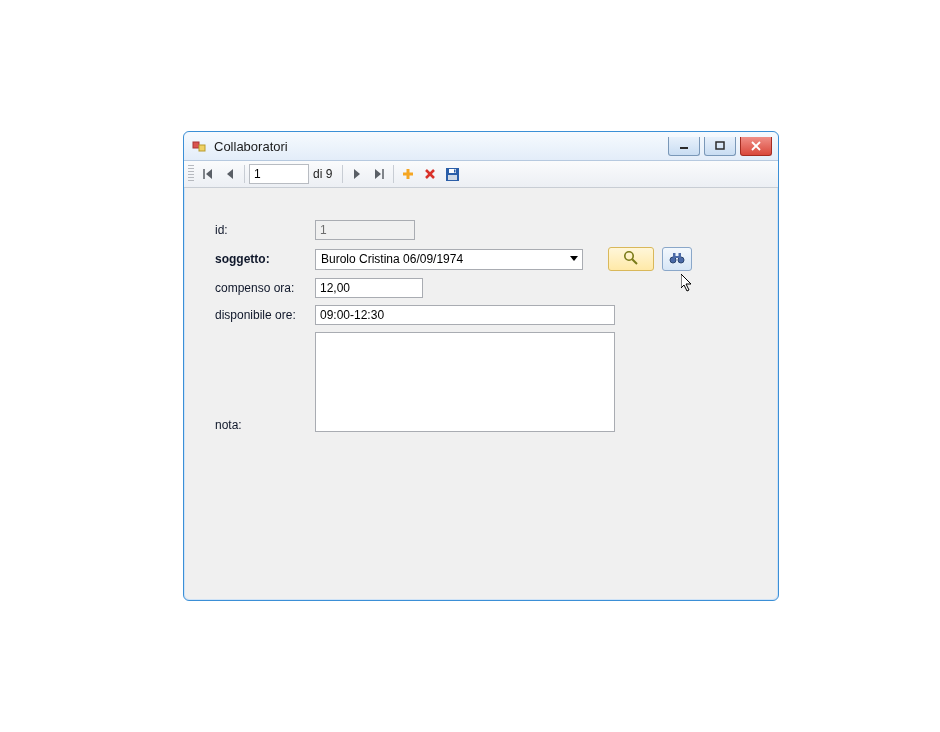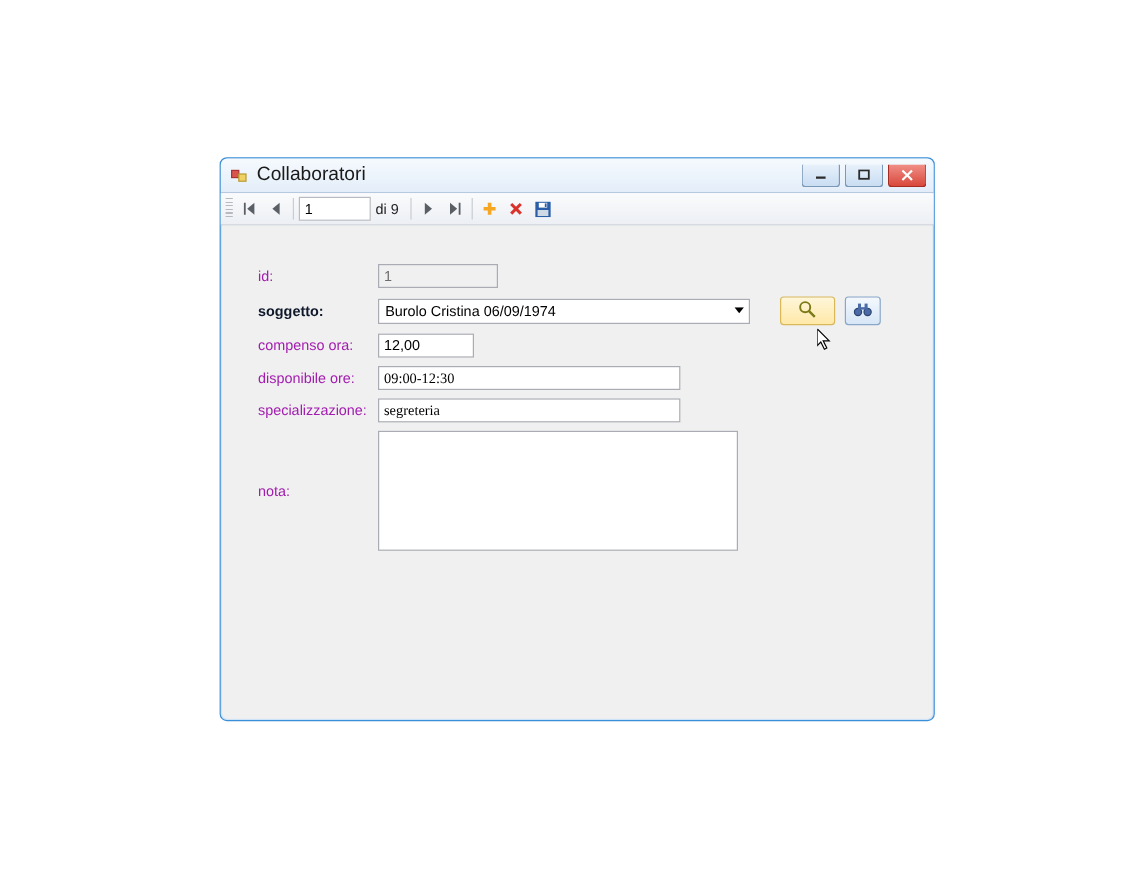"Collaboratori" .title-text { font-size: 16px -> 13px }
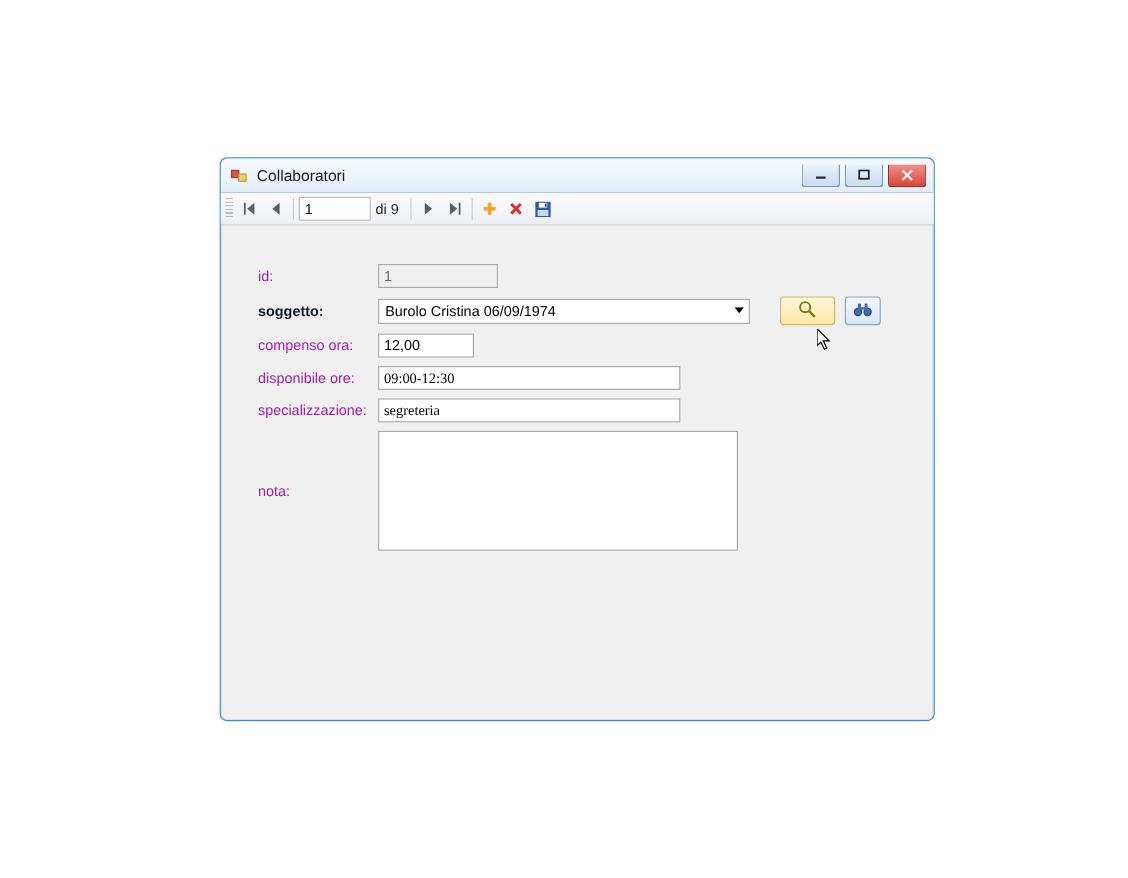"id:" .lbl { color: #a21caf -> #0f172a }
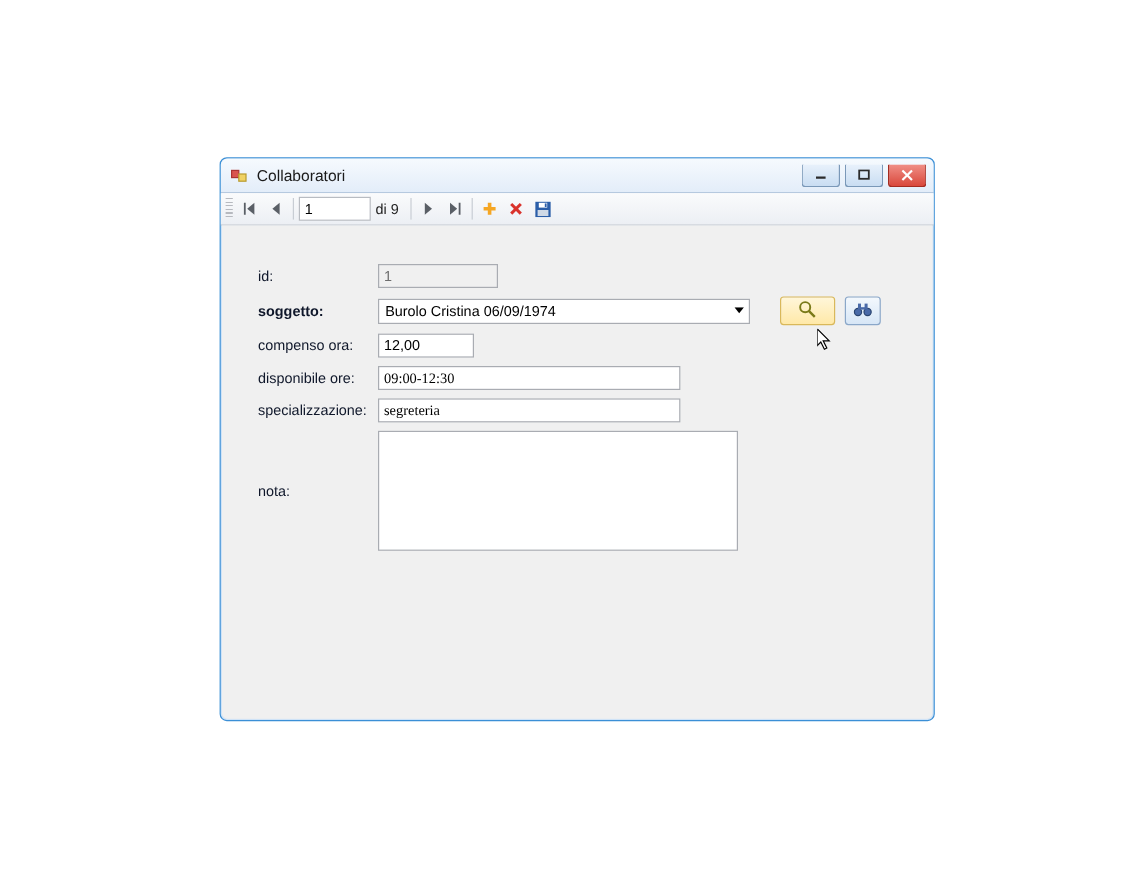"Burolo Cristina 06/09/1974" .dropdown { width: 310px -> 268px }
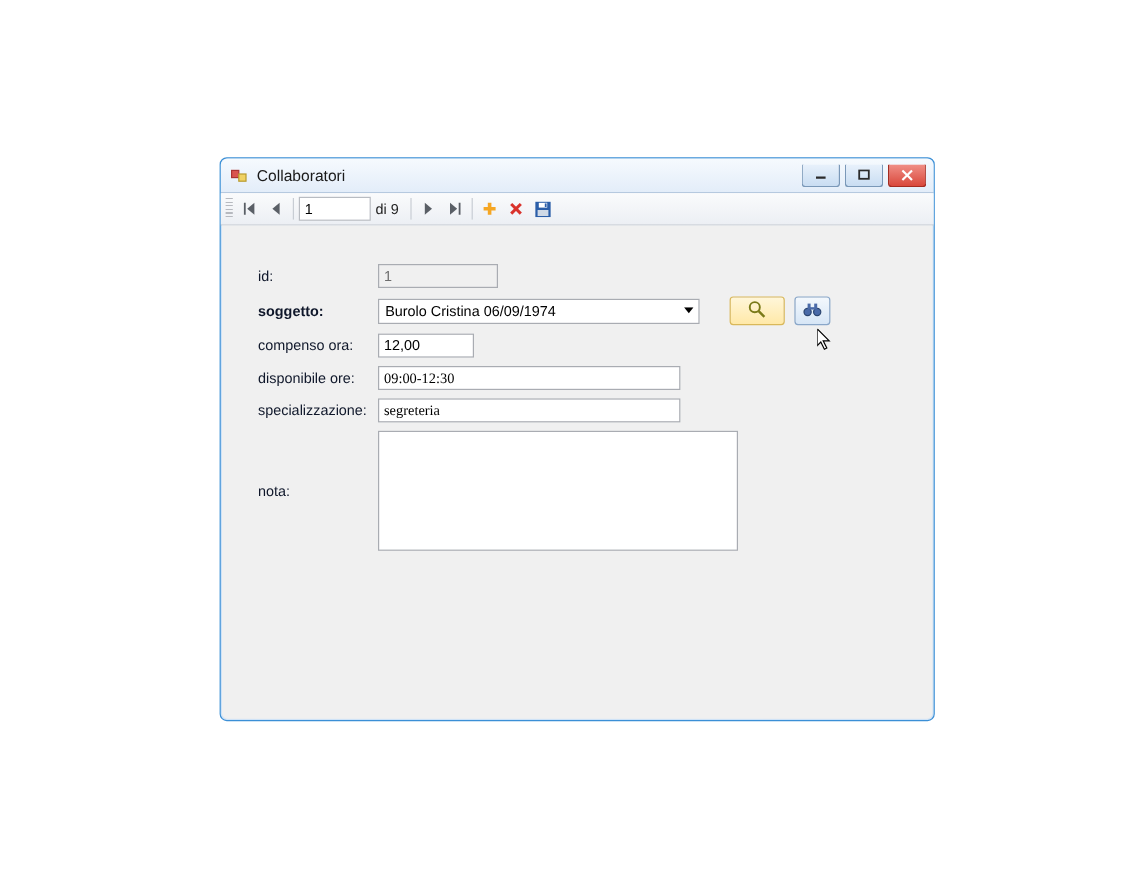"12,00" .money-field { width: 80px -> 108px }
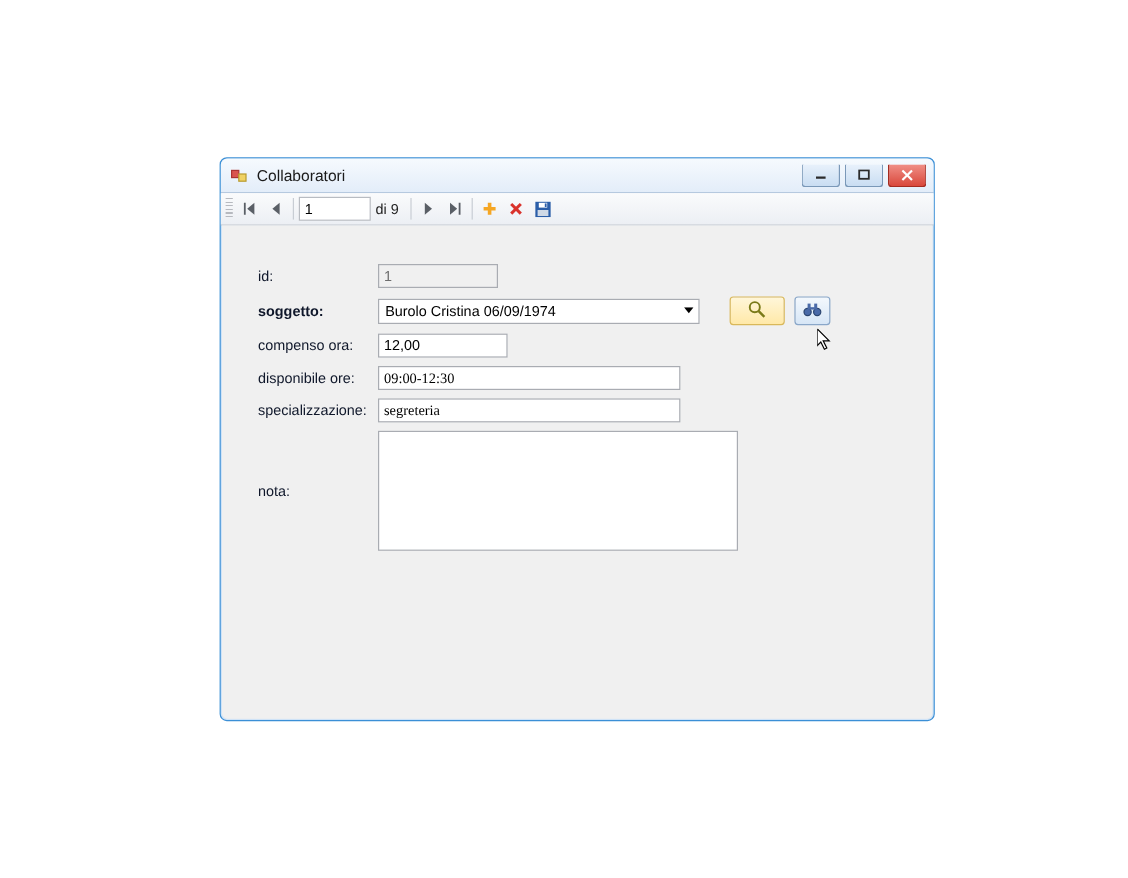"09:00-12:30" .wide-field { font-family: Liberation Serif, serif -> none; width: 252px -> 300px }
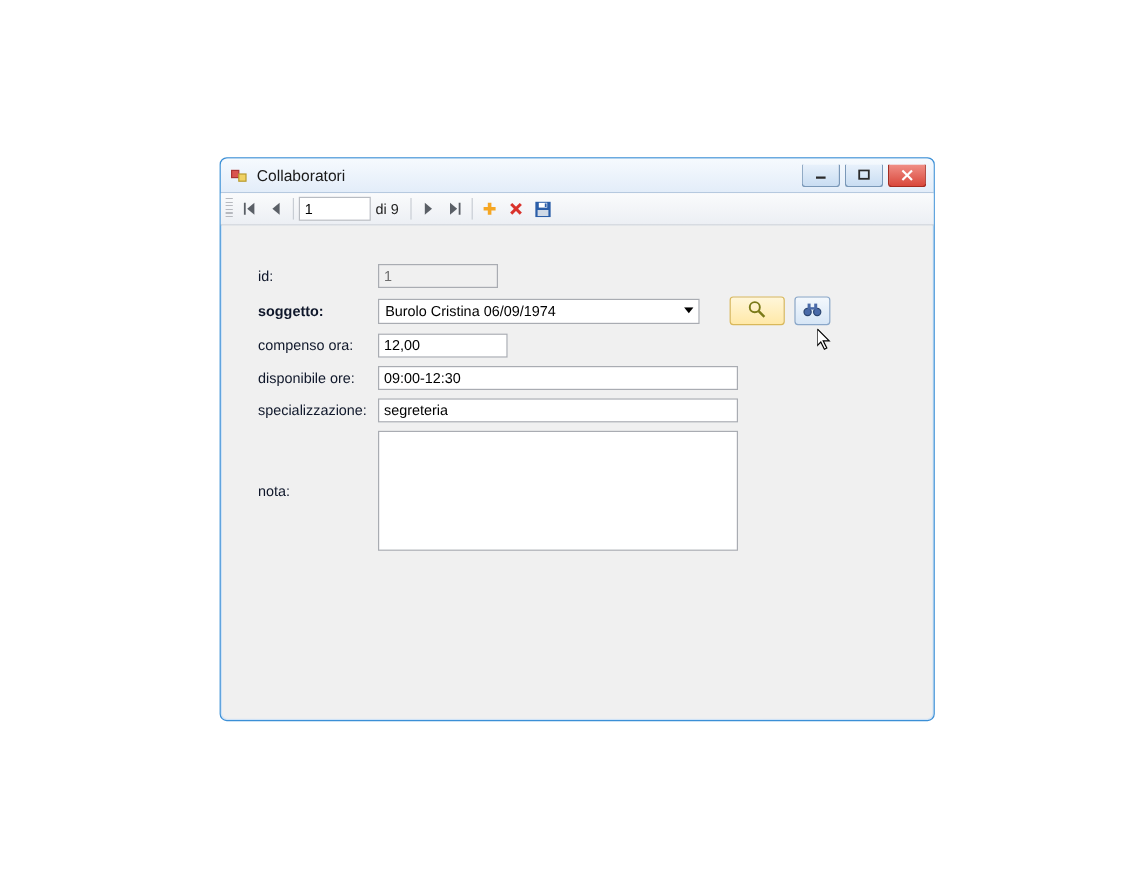"specializzazione:" div.row { html: <div> <div>specializzazione:</div> <input> </div> -> none }
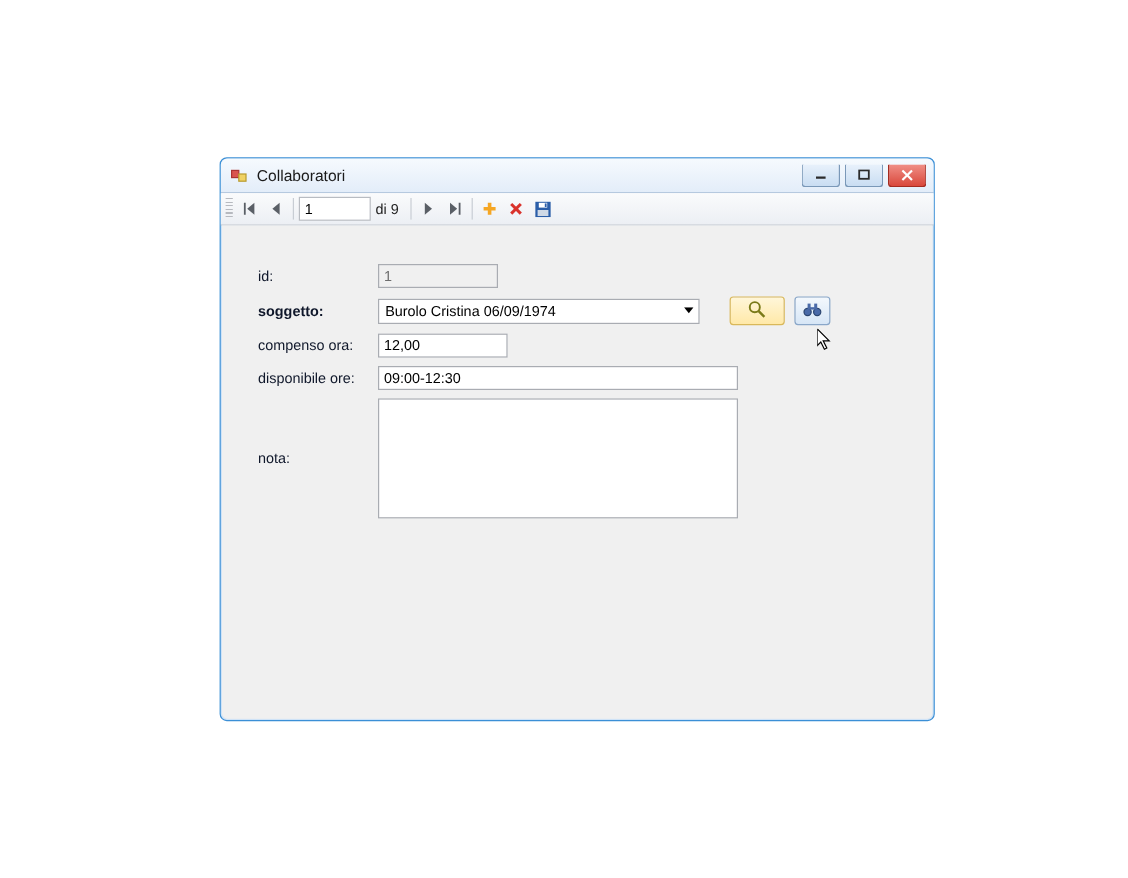"nota:" div.row { align-items: center -> flex-end }
